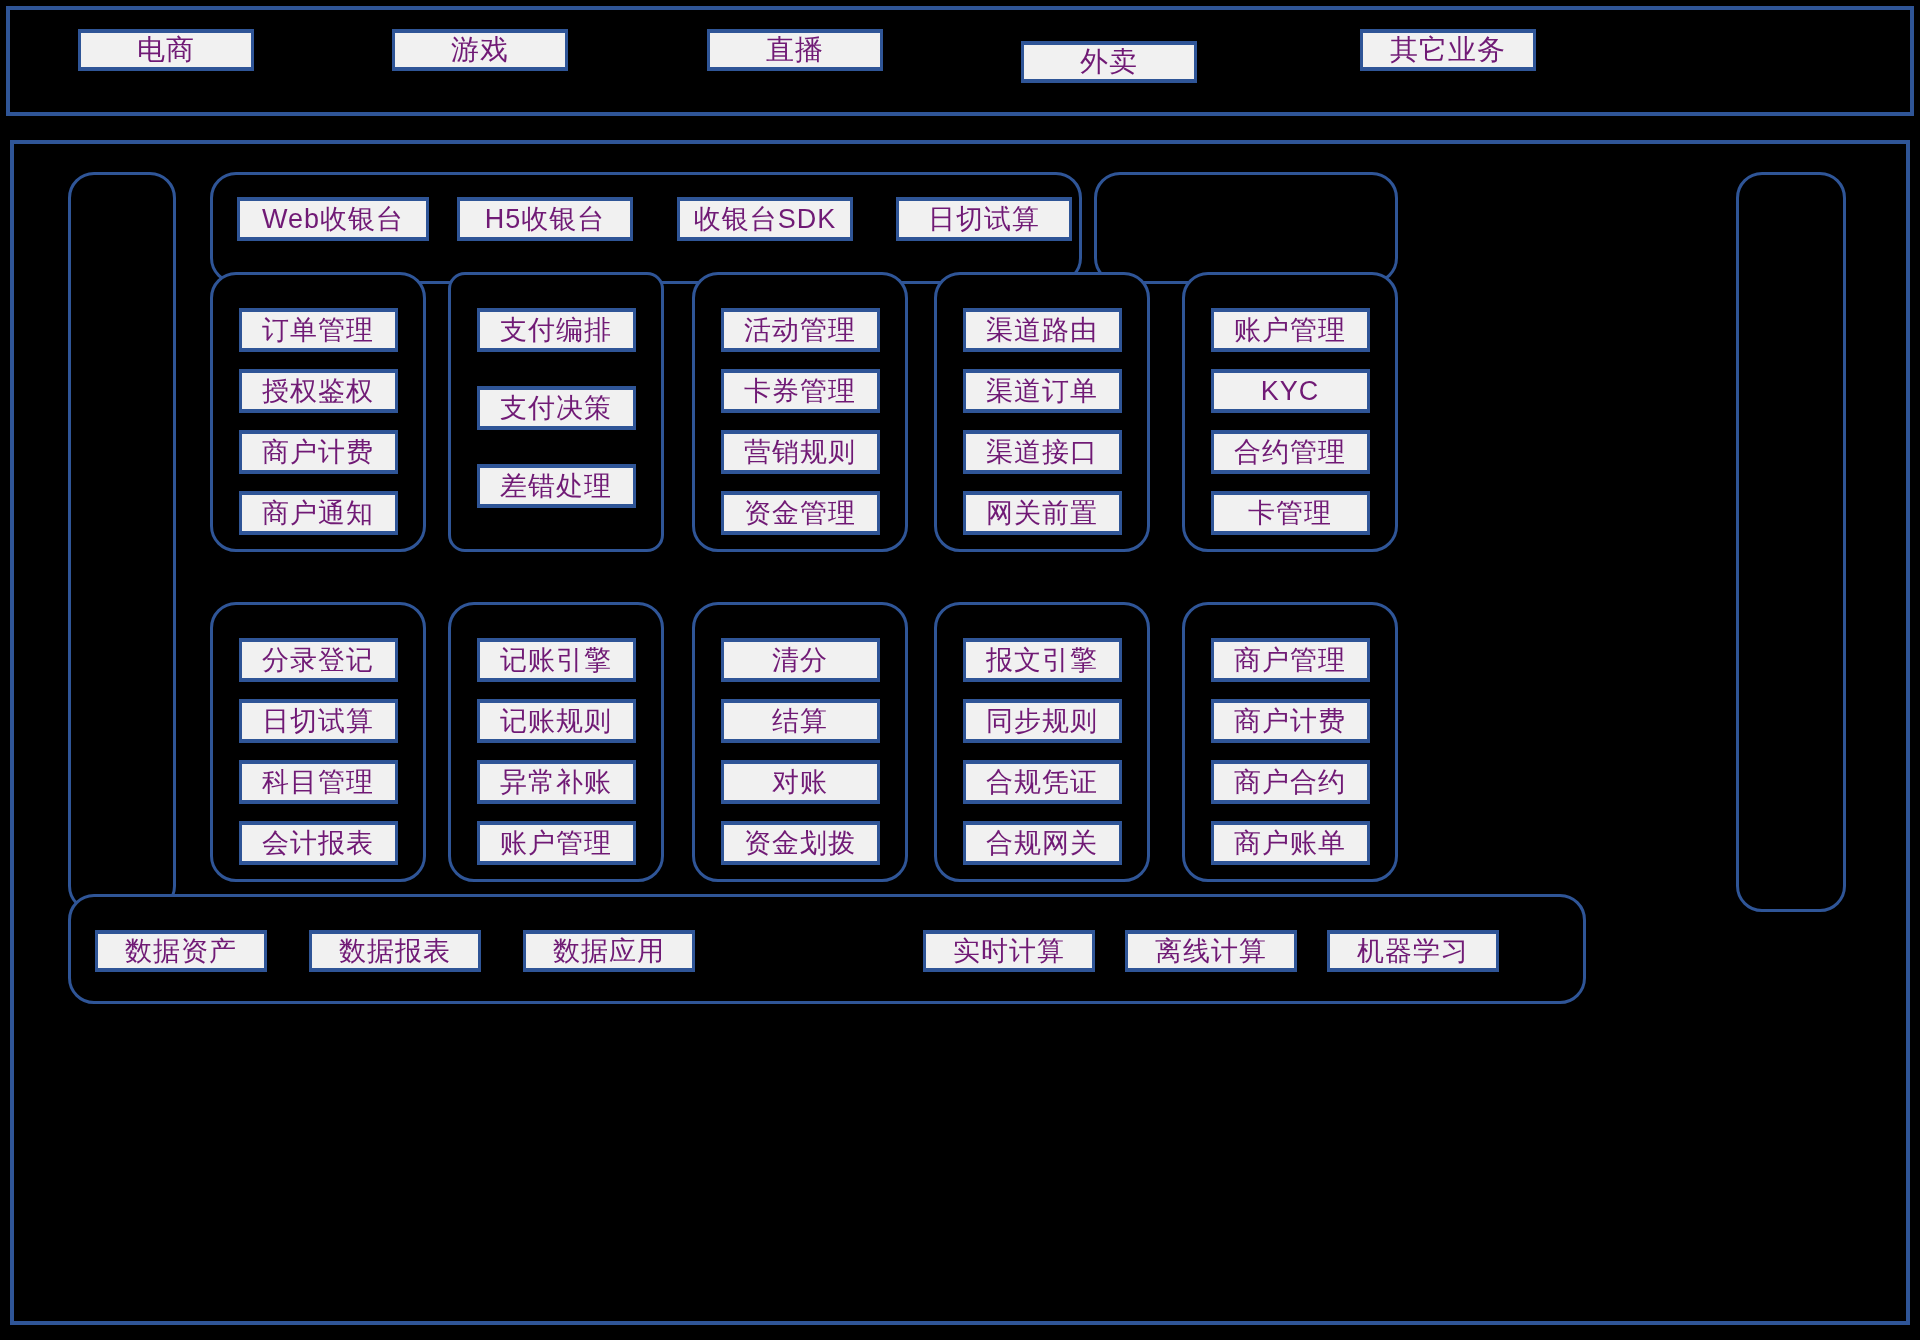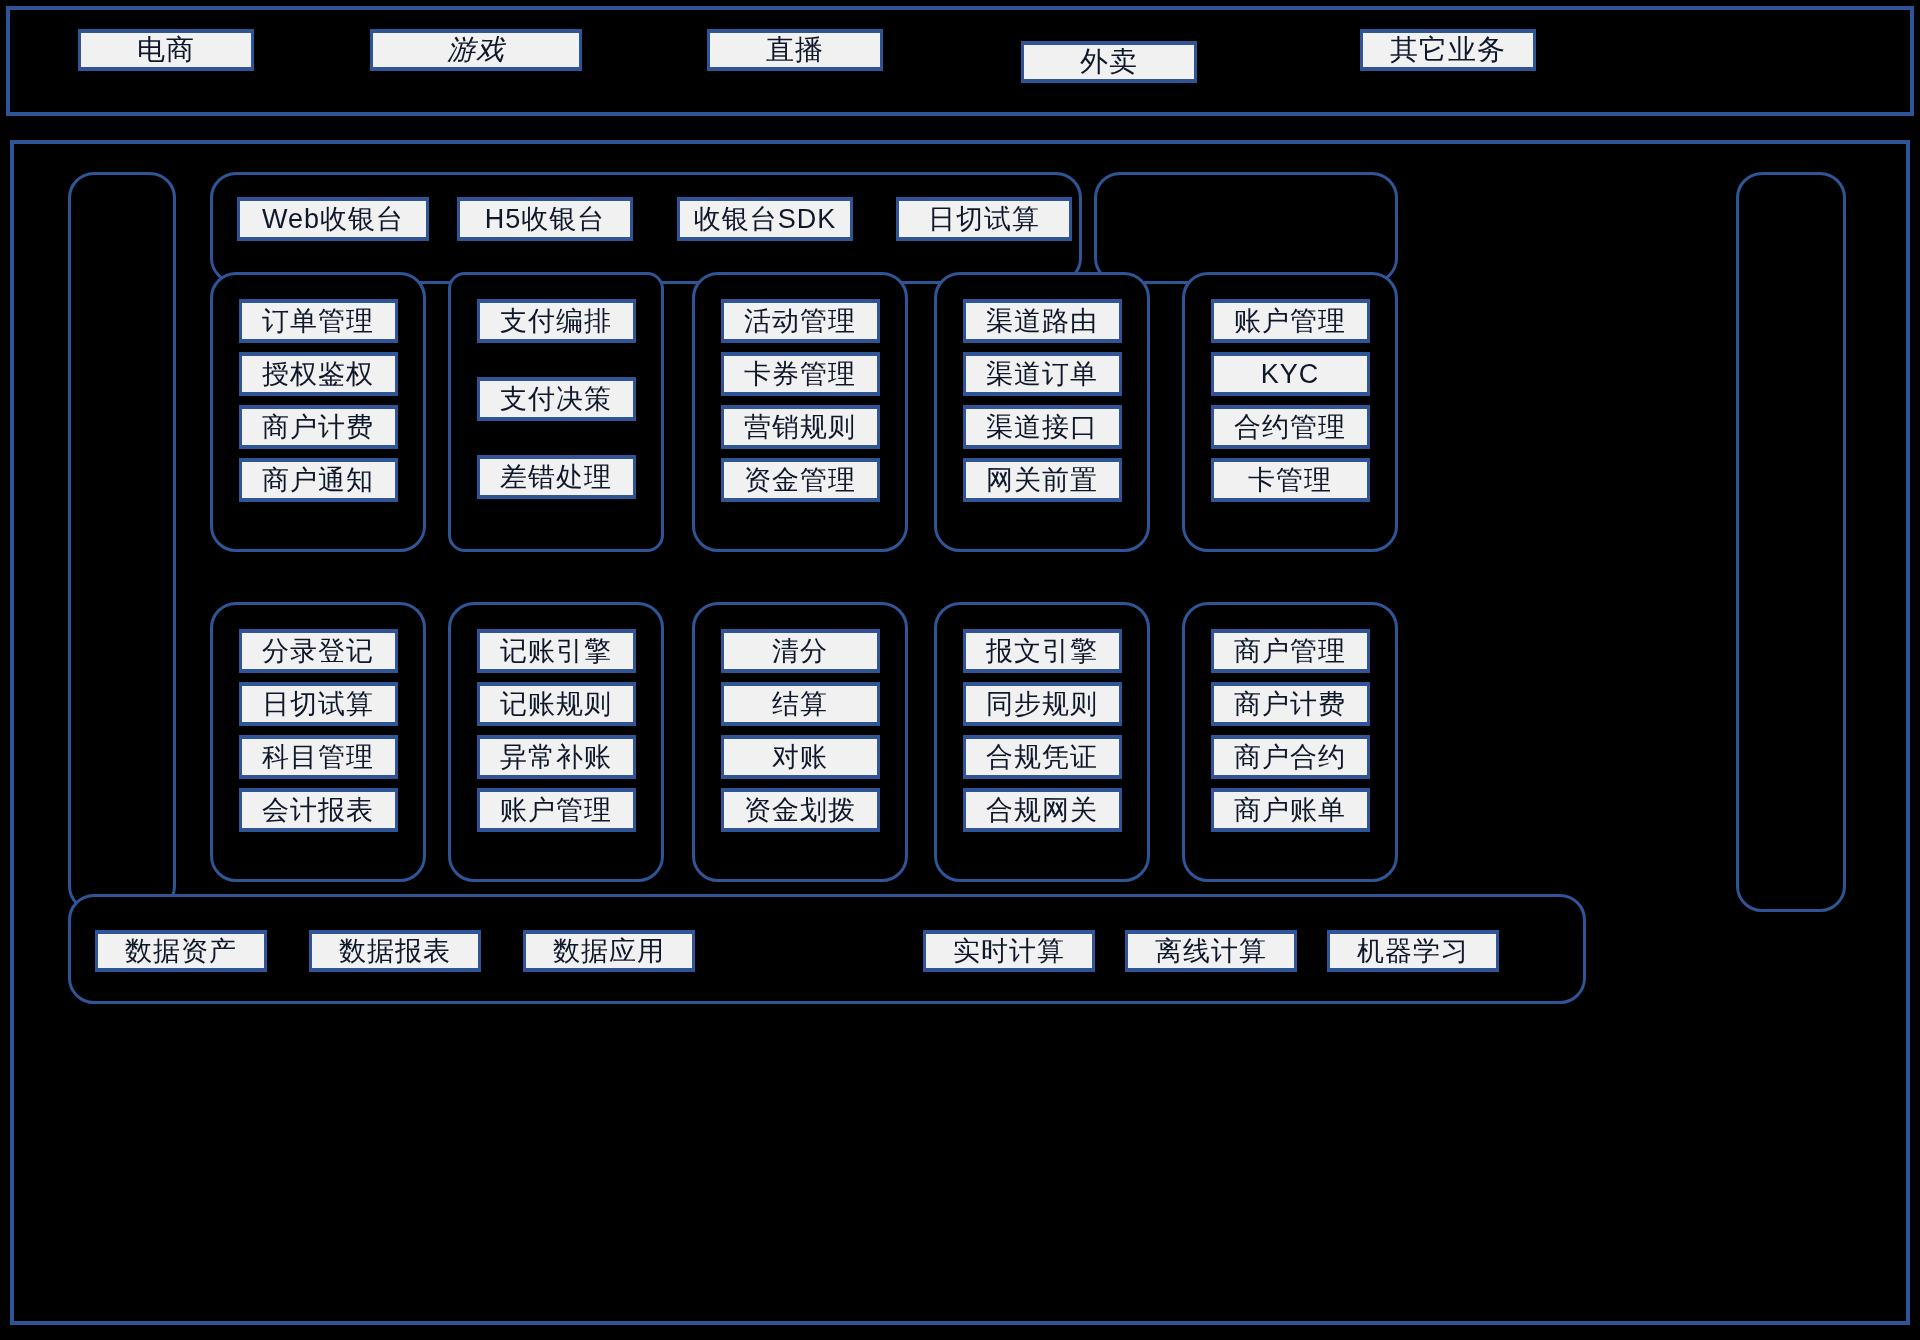"电商" .chip { color: #0f172a -> #701a75 }
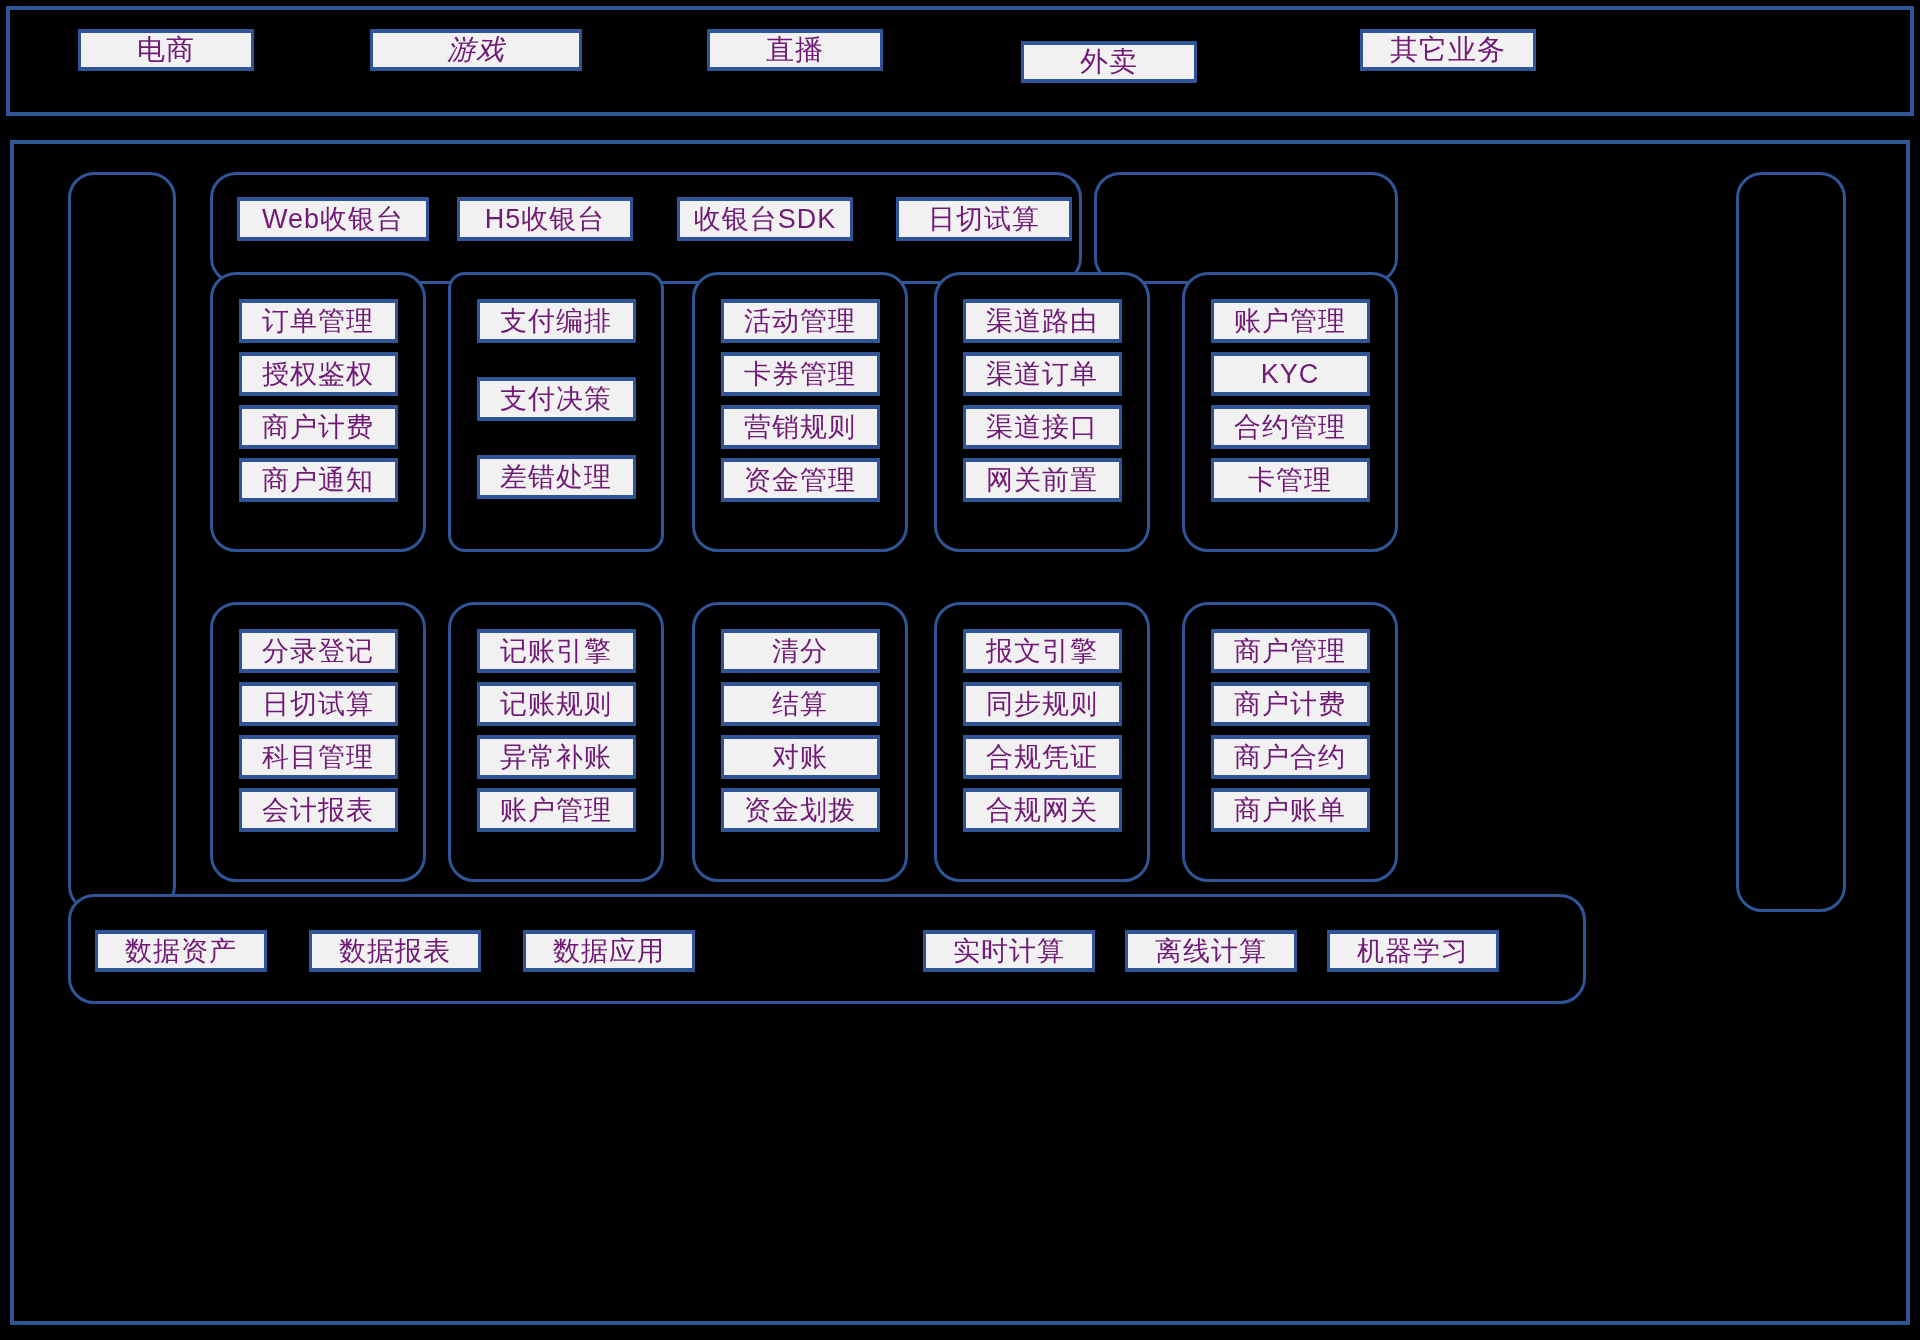"游戏" div.chip { font-style: italic -> none; left: 360px -> 382px; width: 212px -> 176px }
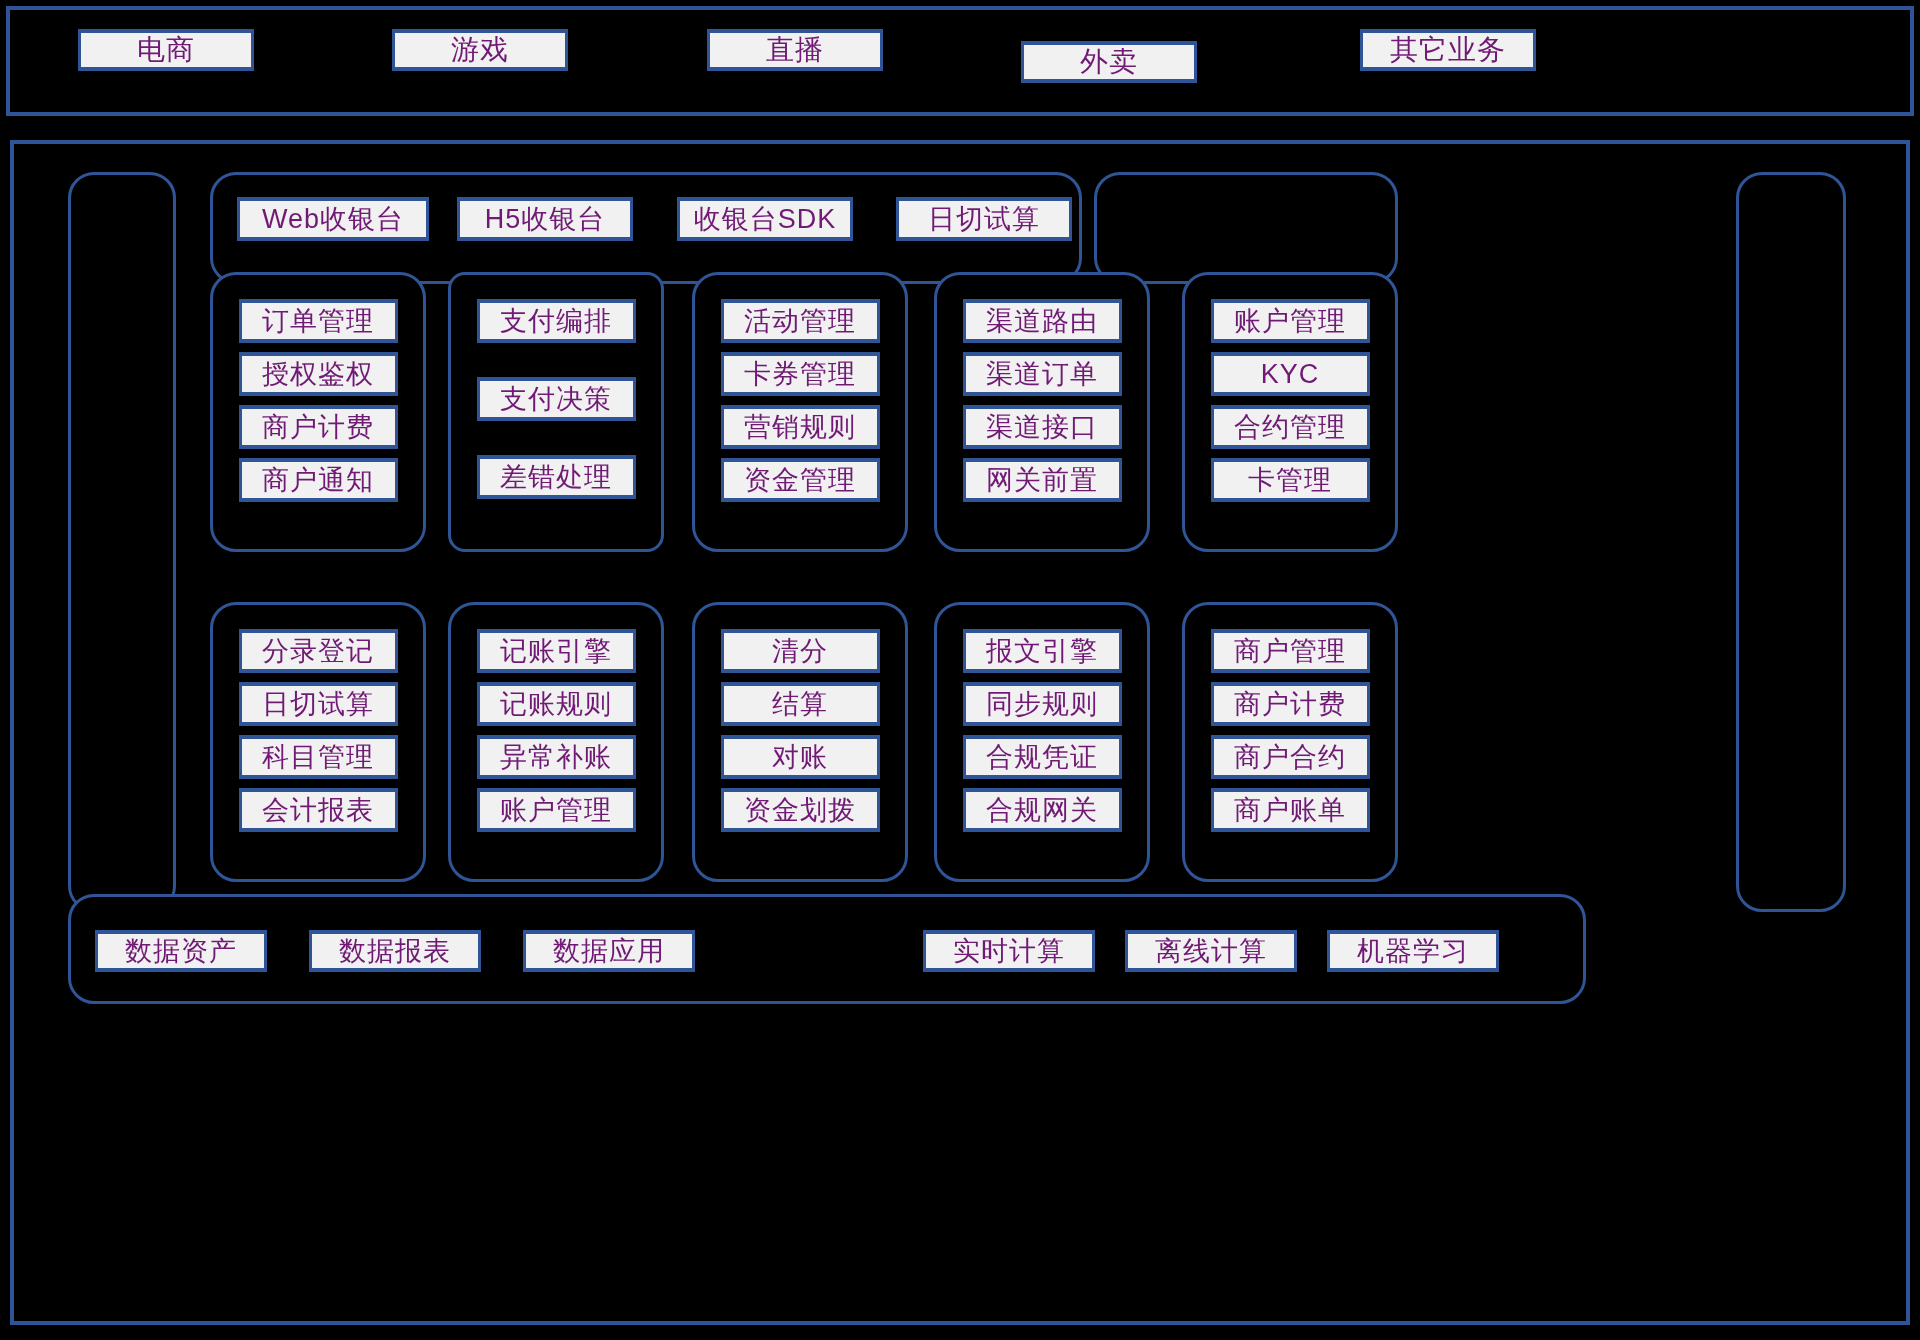"订单管理" .grp-items .chip { margin: 8px auto 9px auto -> 17px auto 9px auto }
